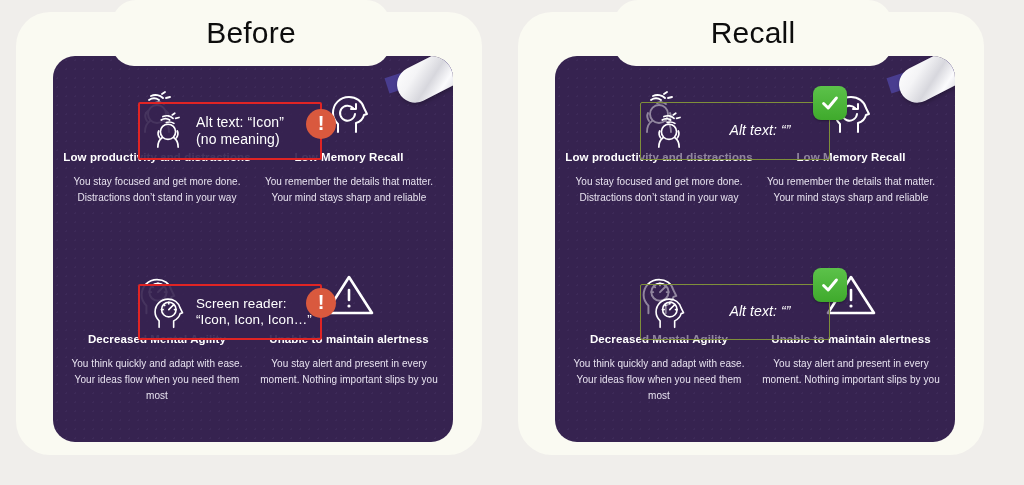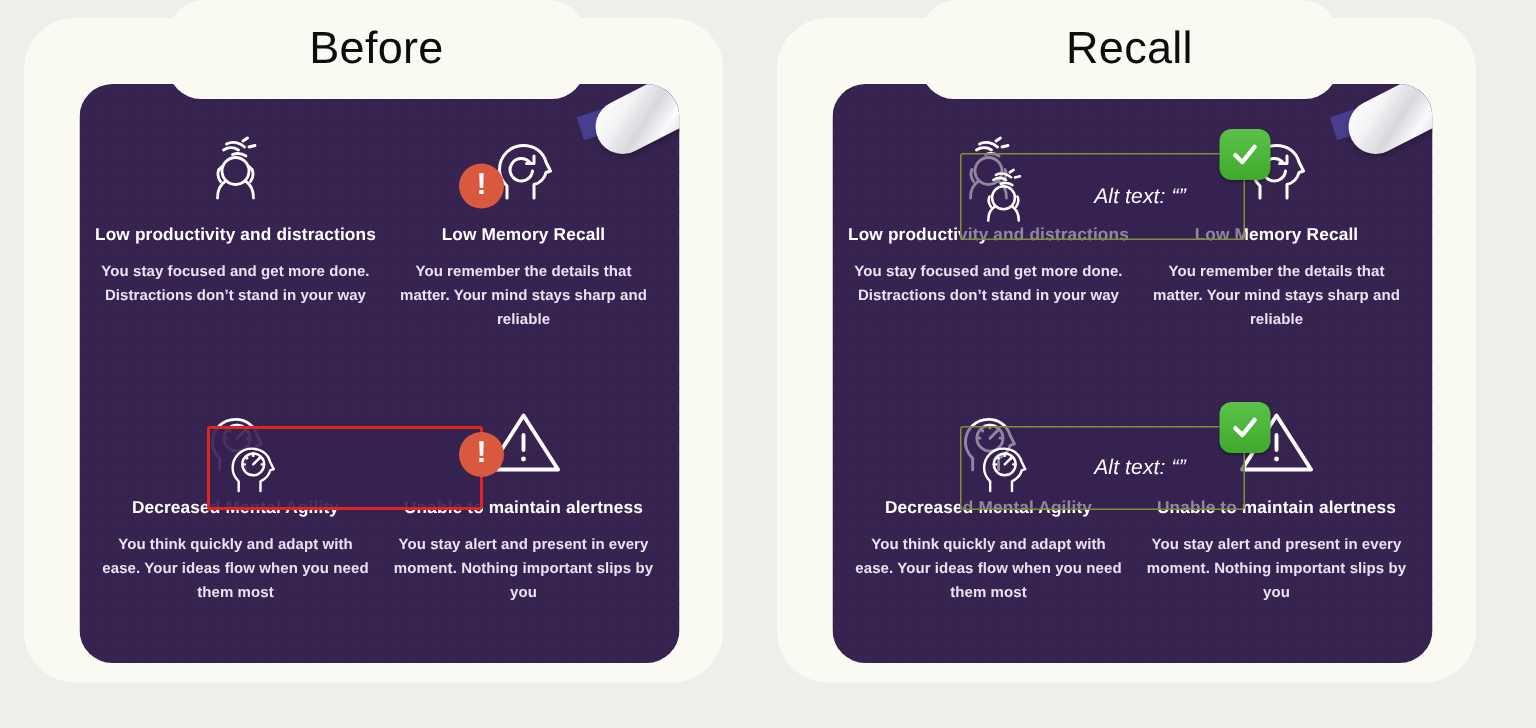"Alt text: “Icon”" div.annot { html: none -> <div> <div> <div> <svg> <circle></circle> <path></path> <path></path> <path></path> <path></path> <path></path> <path></path> <path></path> <path></path> </svg> </div> <div> <div>Alt text: “Icon”</div> <div>(no meaning)</div> </div> </div> </div> }
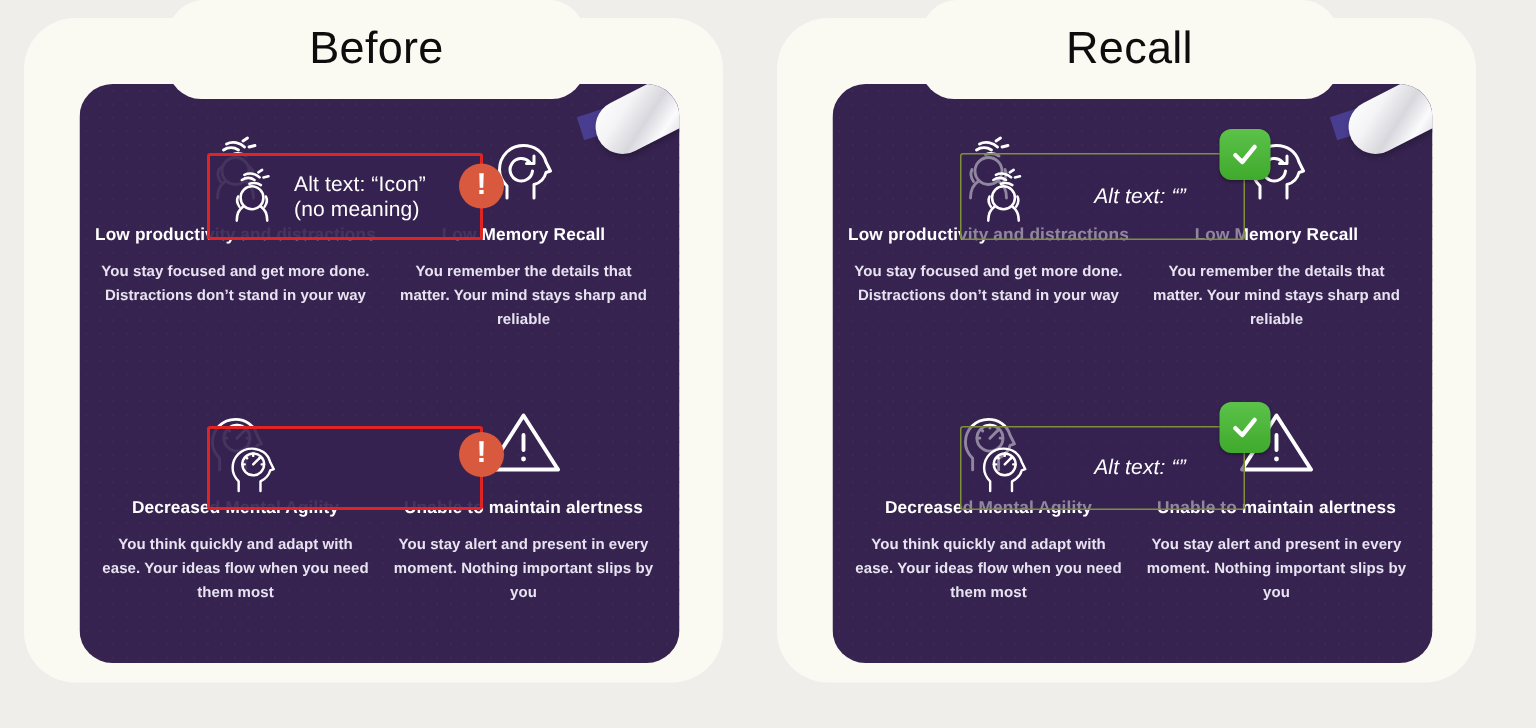"You stay focused and get" .cell-body { font-weight: 700 -> 400 }
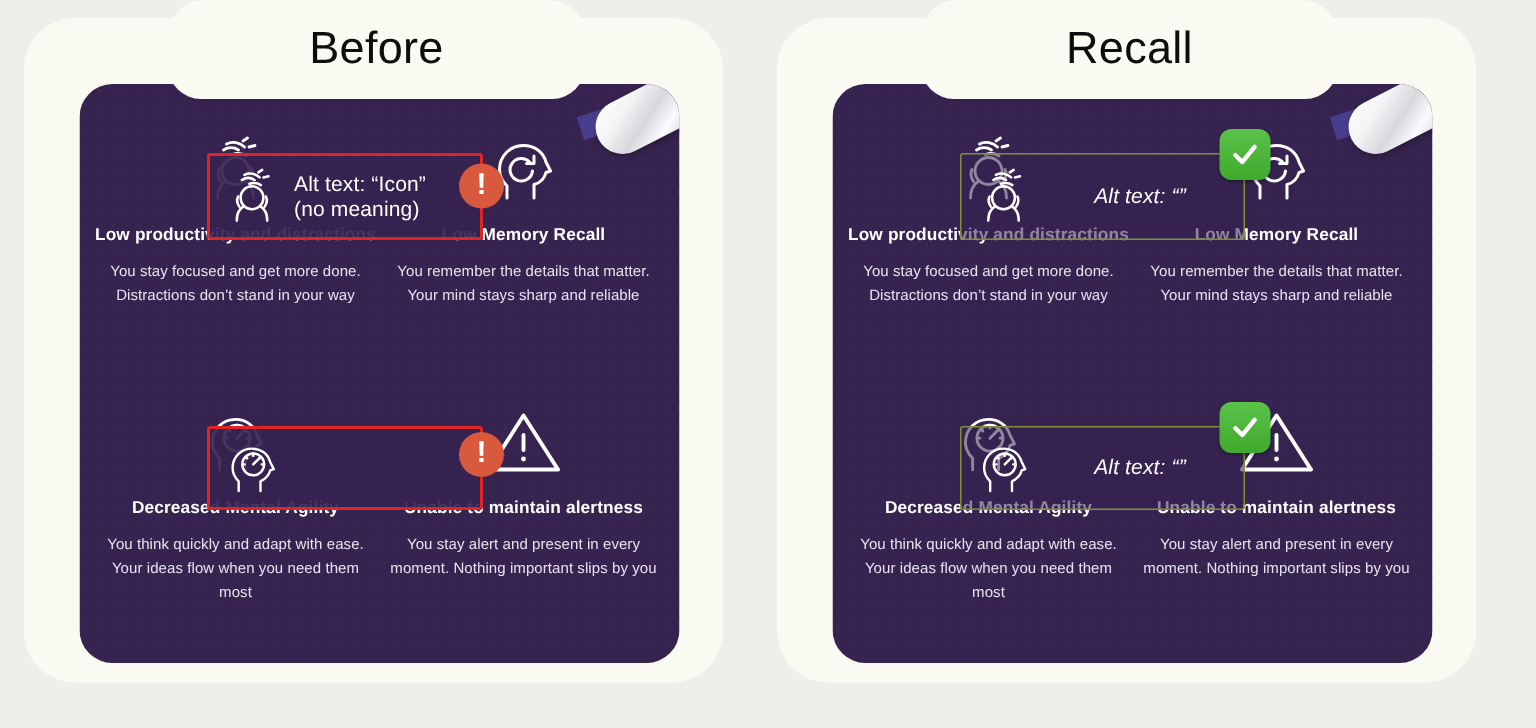"Screen reader:" div.annot-text { html: none -> <div> <div>Screen reader:</div> <div>“Icon, Icon, Icon…”</div> </div> }
